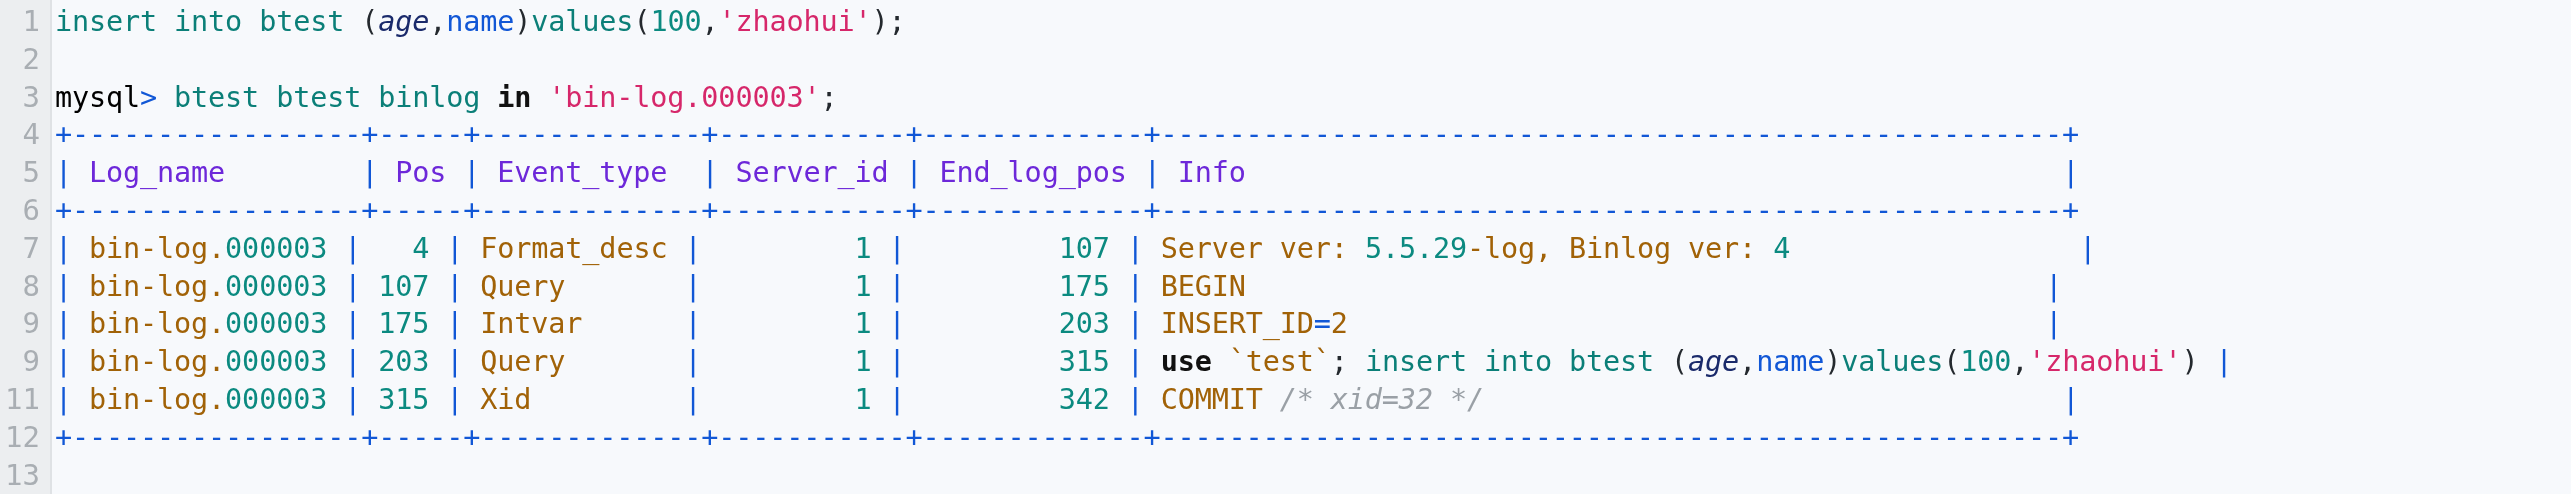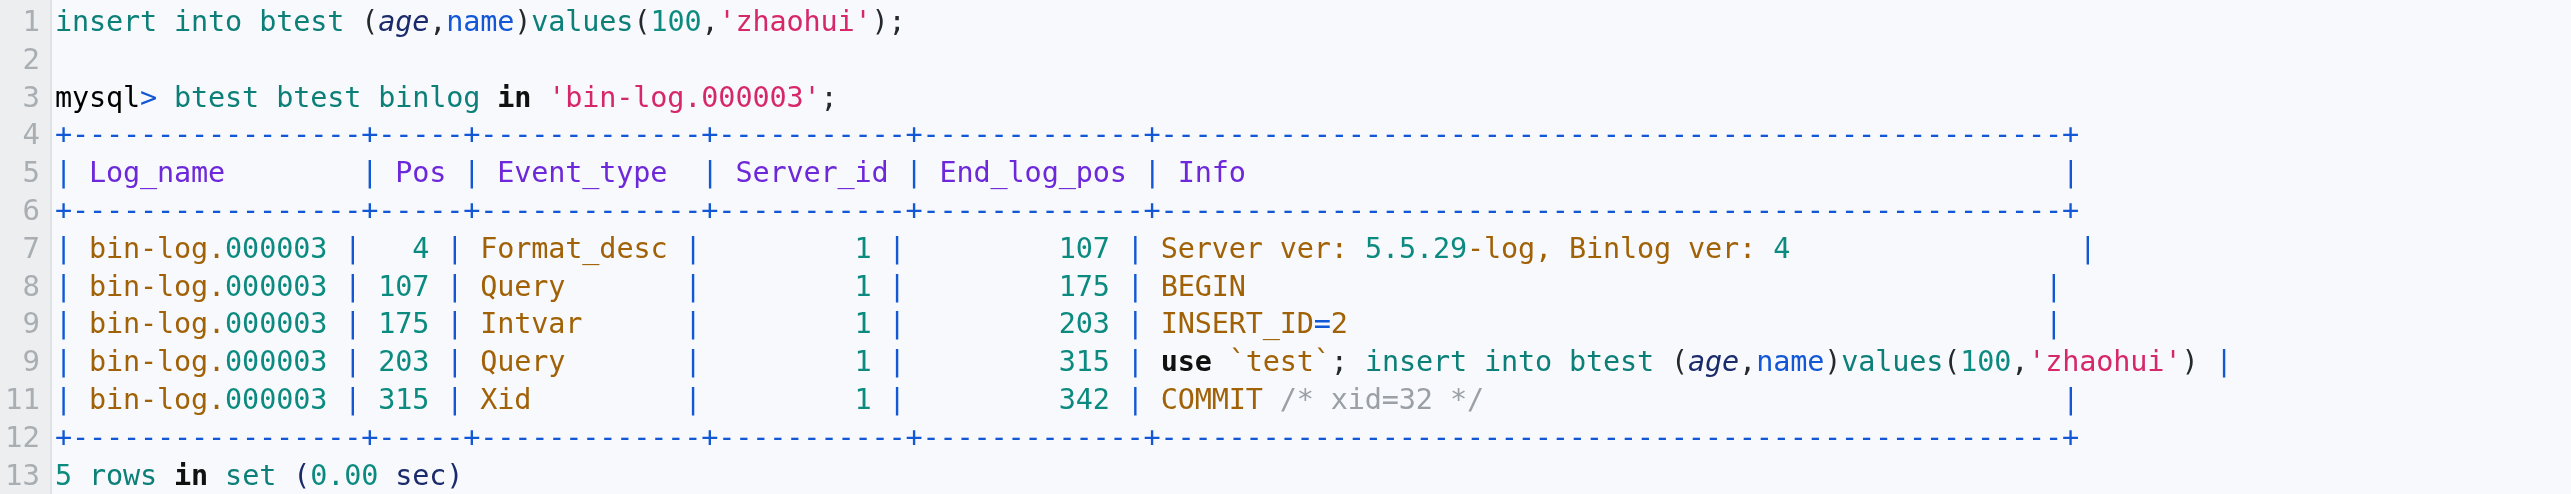"/* xid=32 */" .t-cmt { font-style: none -> italic }
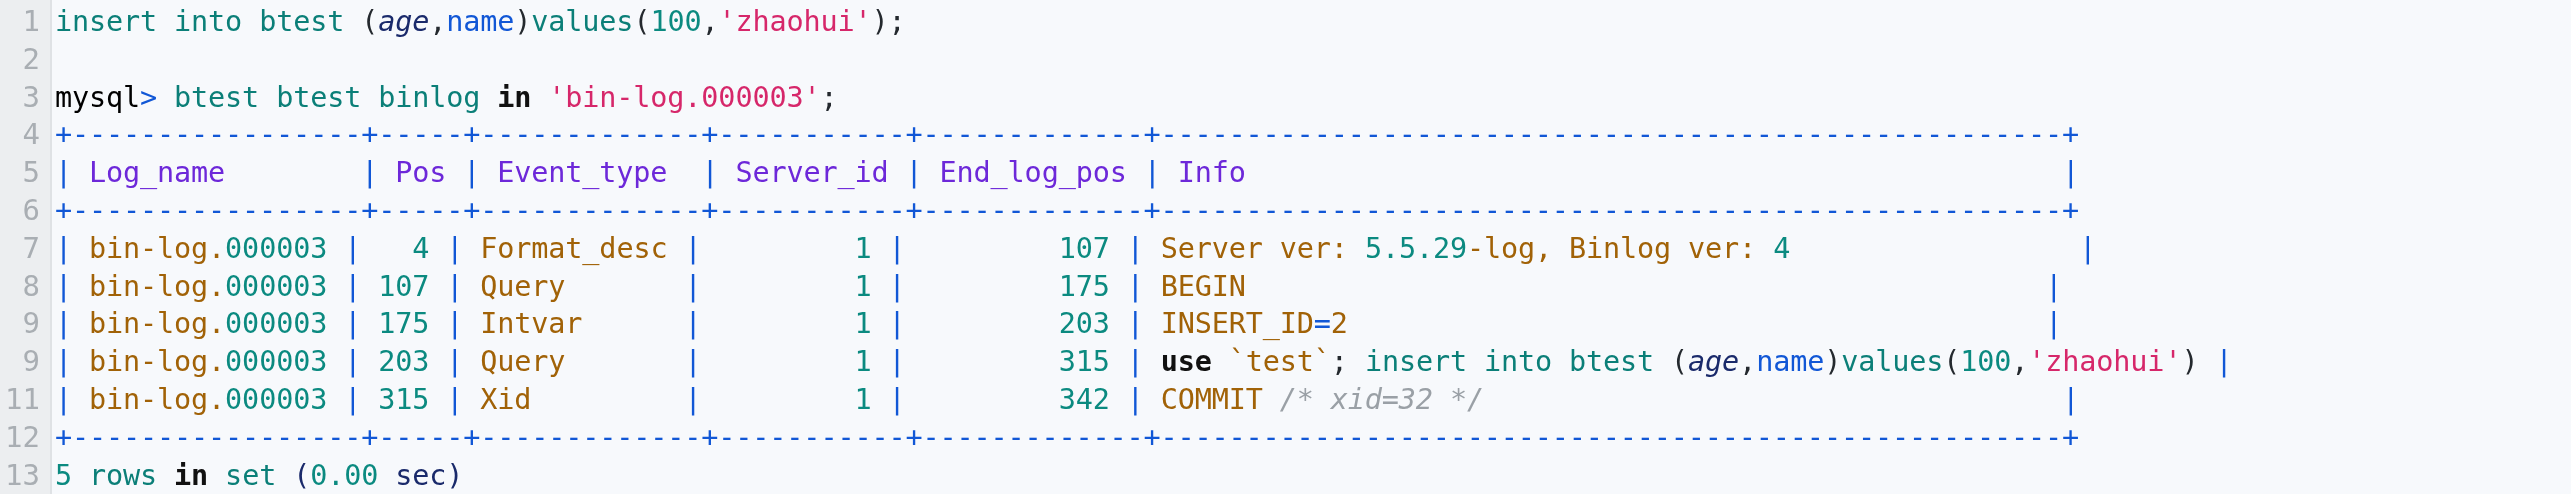"5 rows in set (0.00" span.cl { html: <span><span>5</span><span> rows </span><span>in</span><span> set </span><span>(</span><span>0.00</span><span> sec</span><span>)</span></span> -> none }
